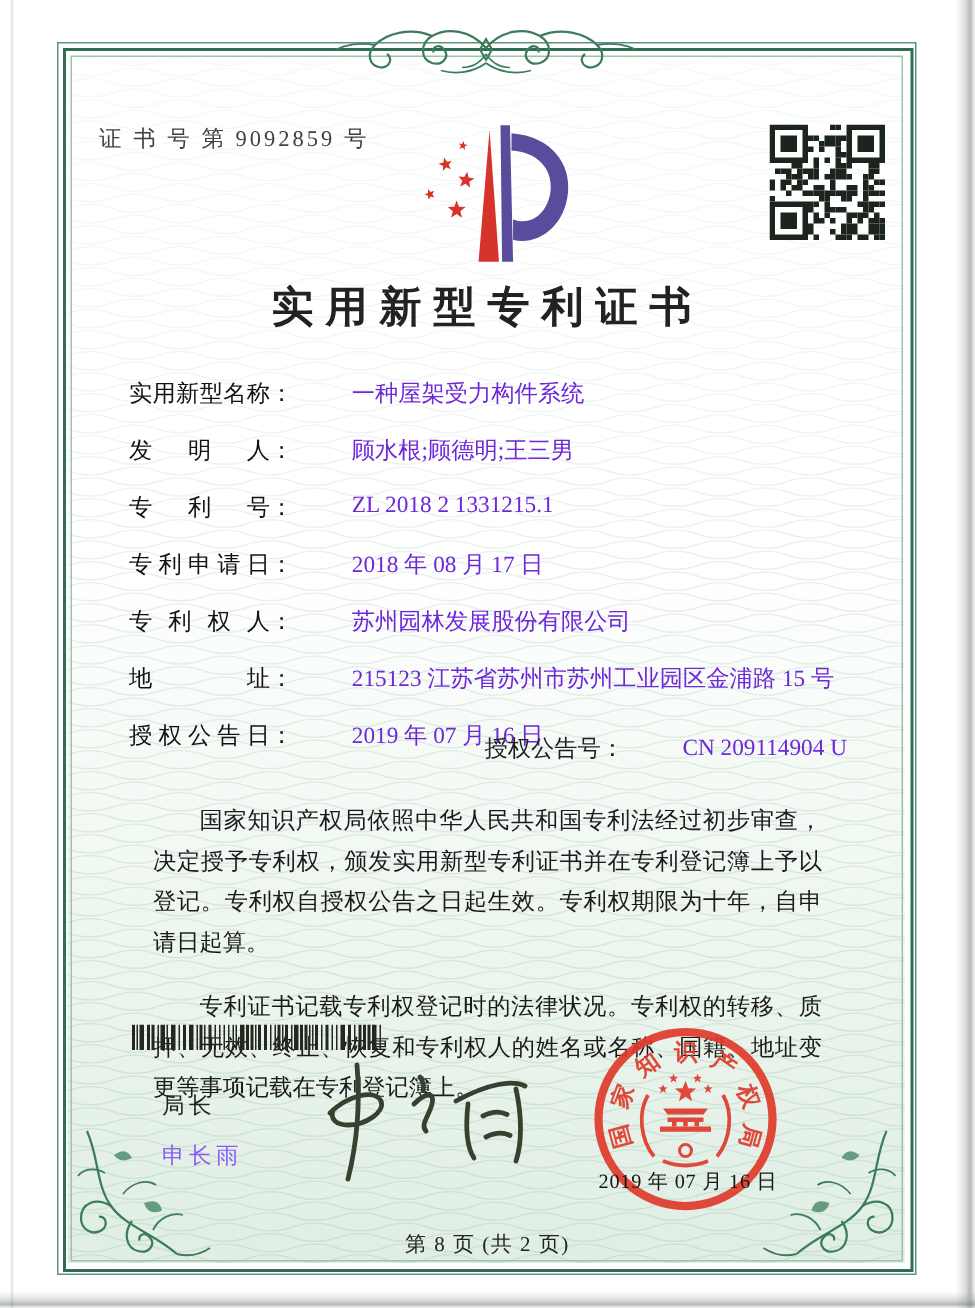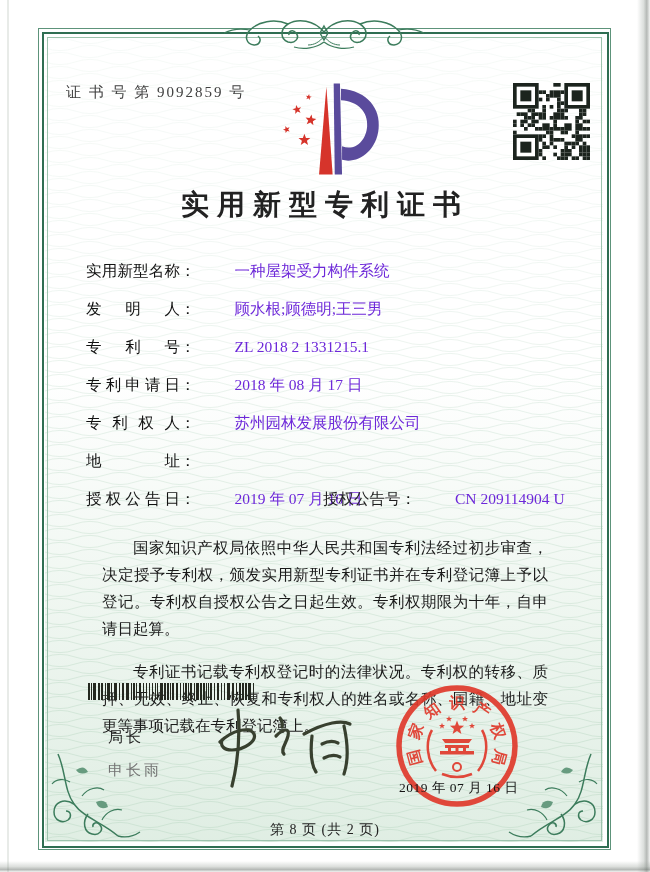"实用新型名称" .field-row { align-items: center -> none }
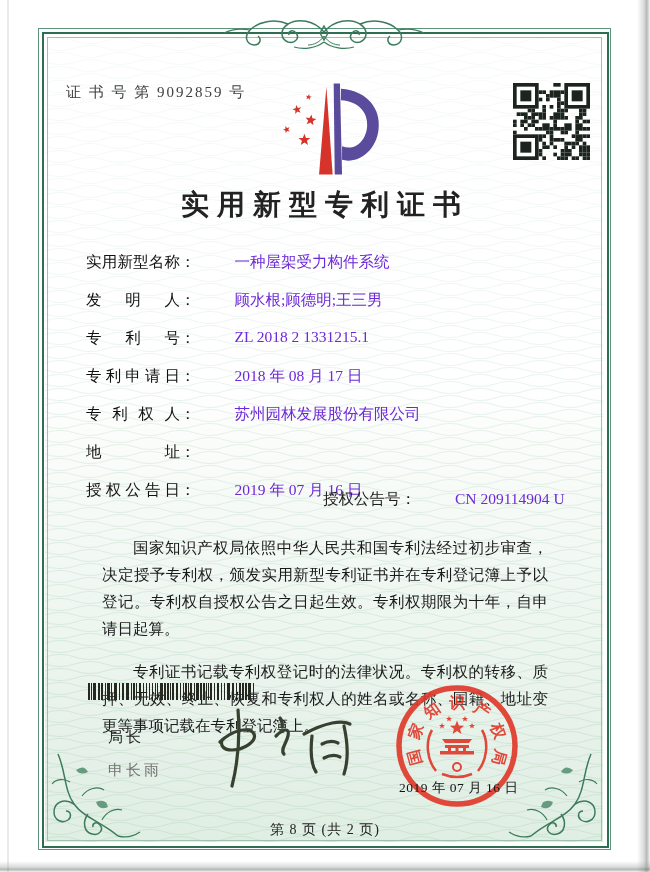"215123 江苏省苏州市苏州工业园区金浦路 15 号" span.field-value { html: none -> <span>215123 江苏省苏州市苏州工业园区金浦路 15 号</span> }
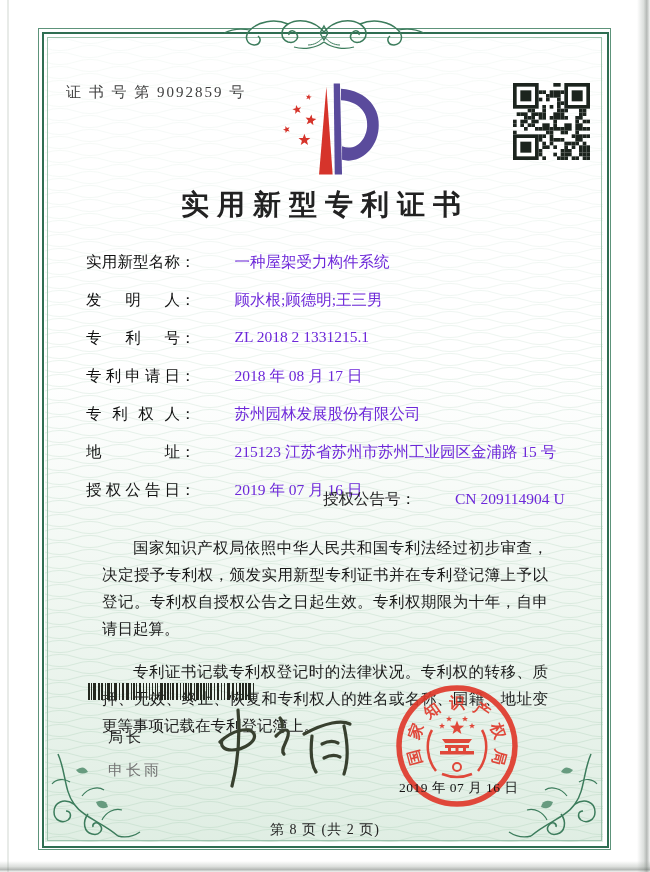"申长雨" .signer-name { color: #737373 -> #8b5cf6 }
